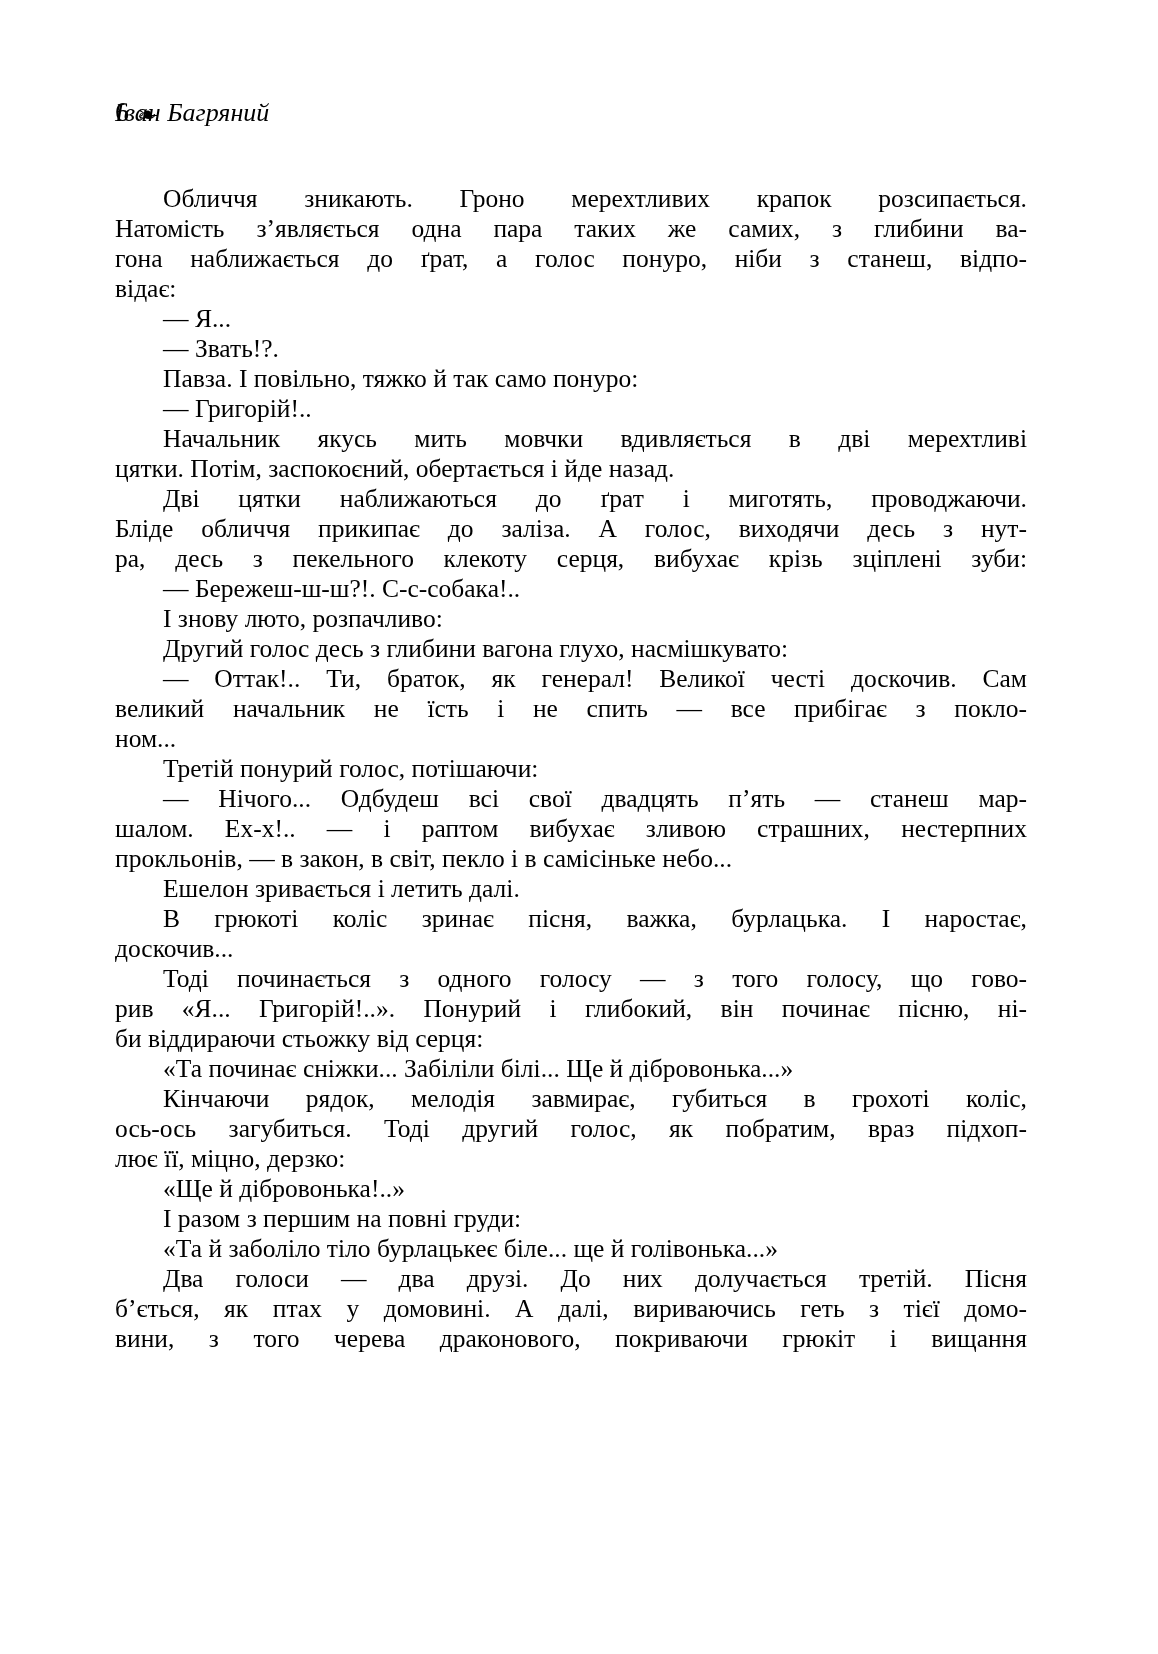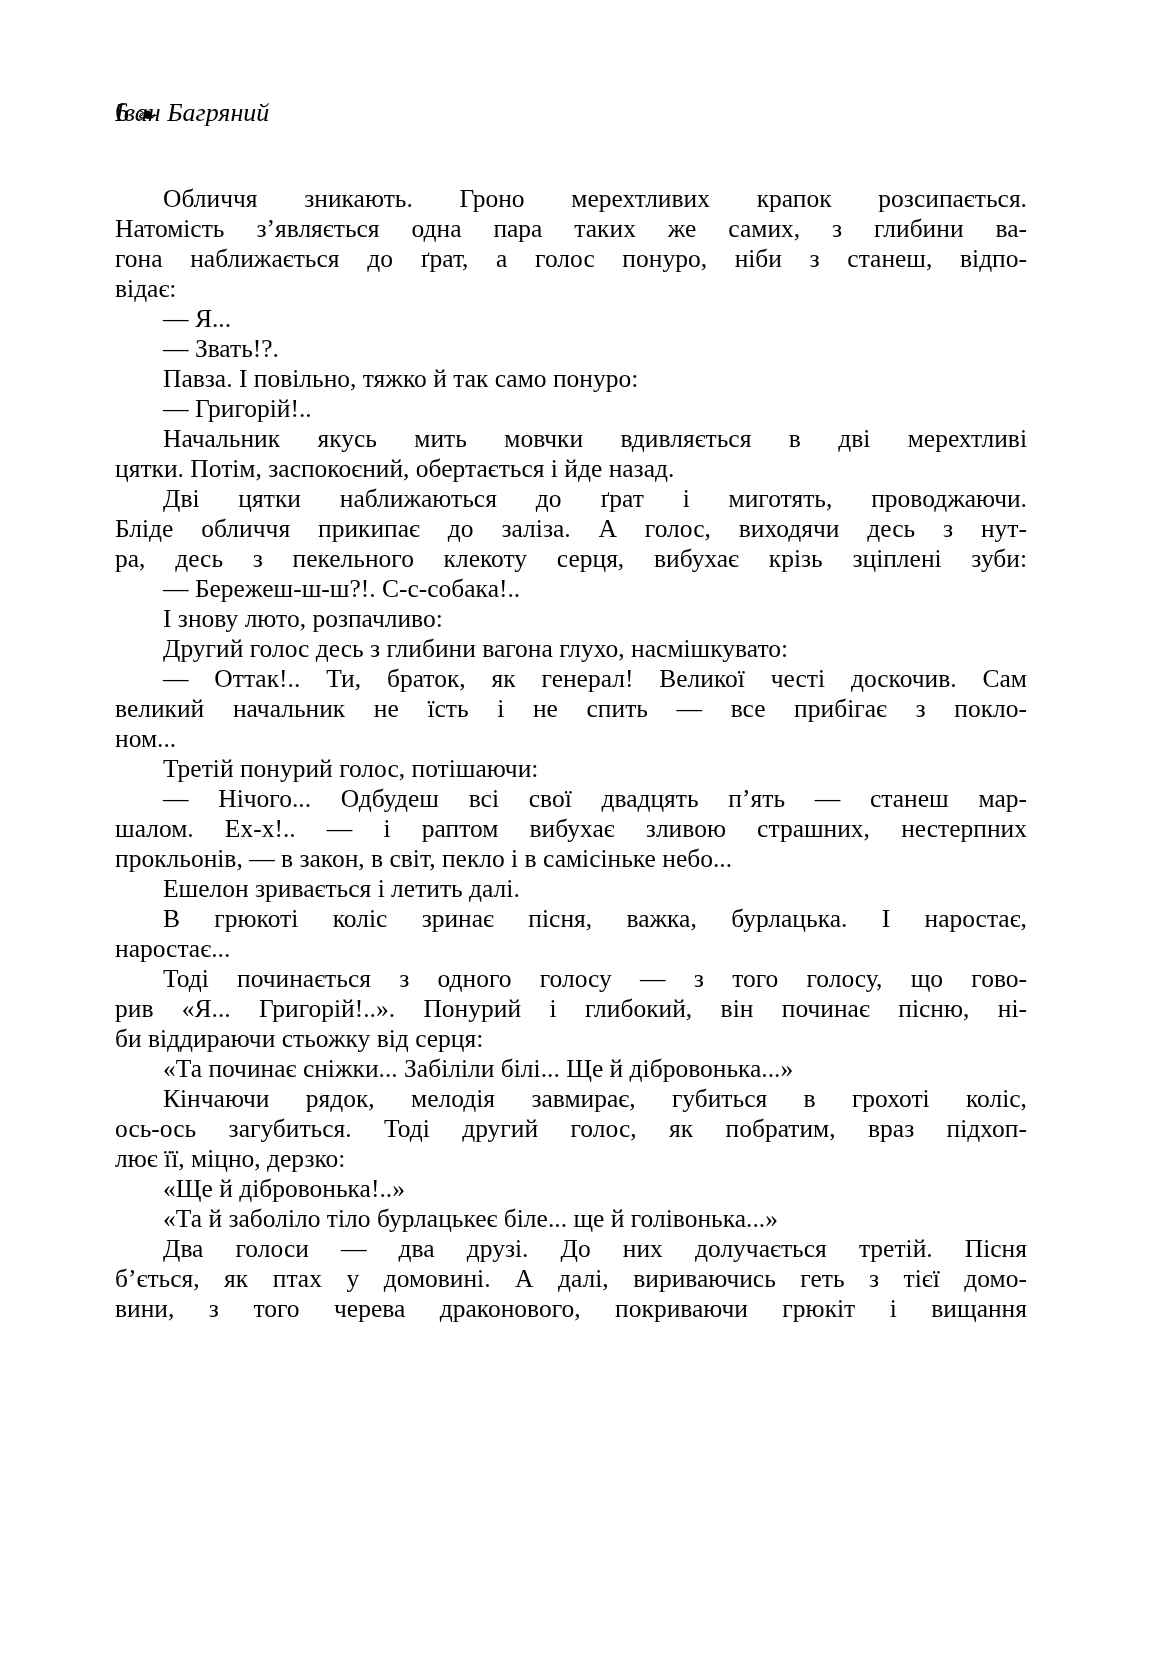"наростає..." div.line { text: наростає -> доскочив }
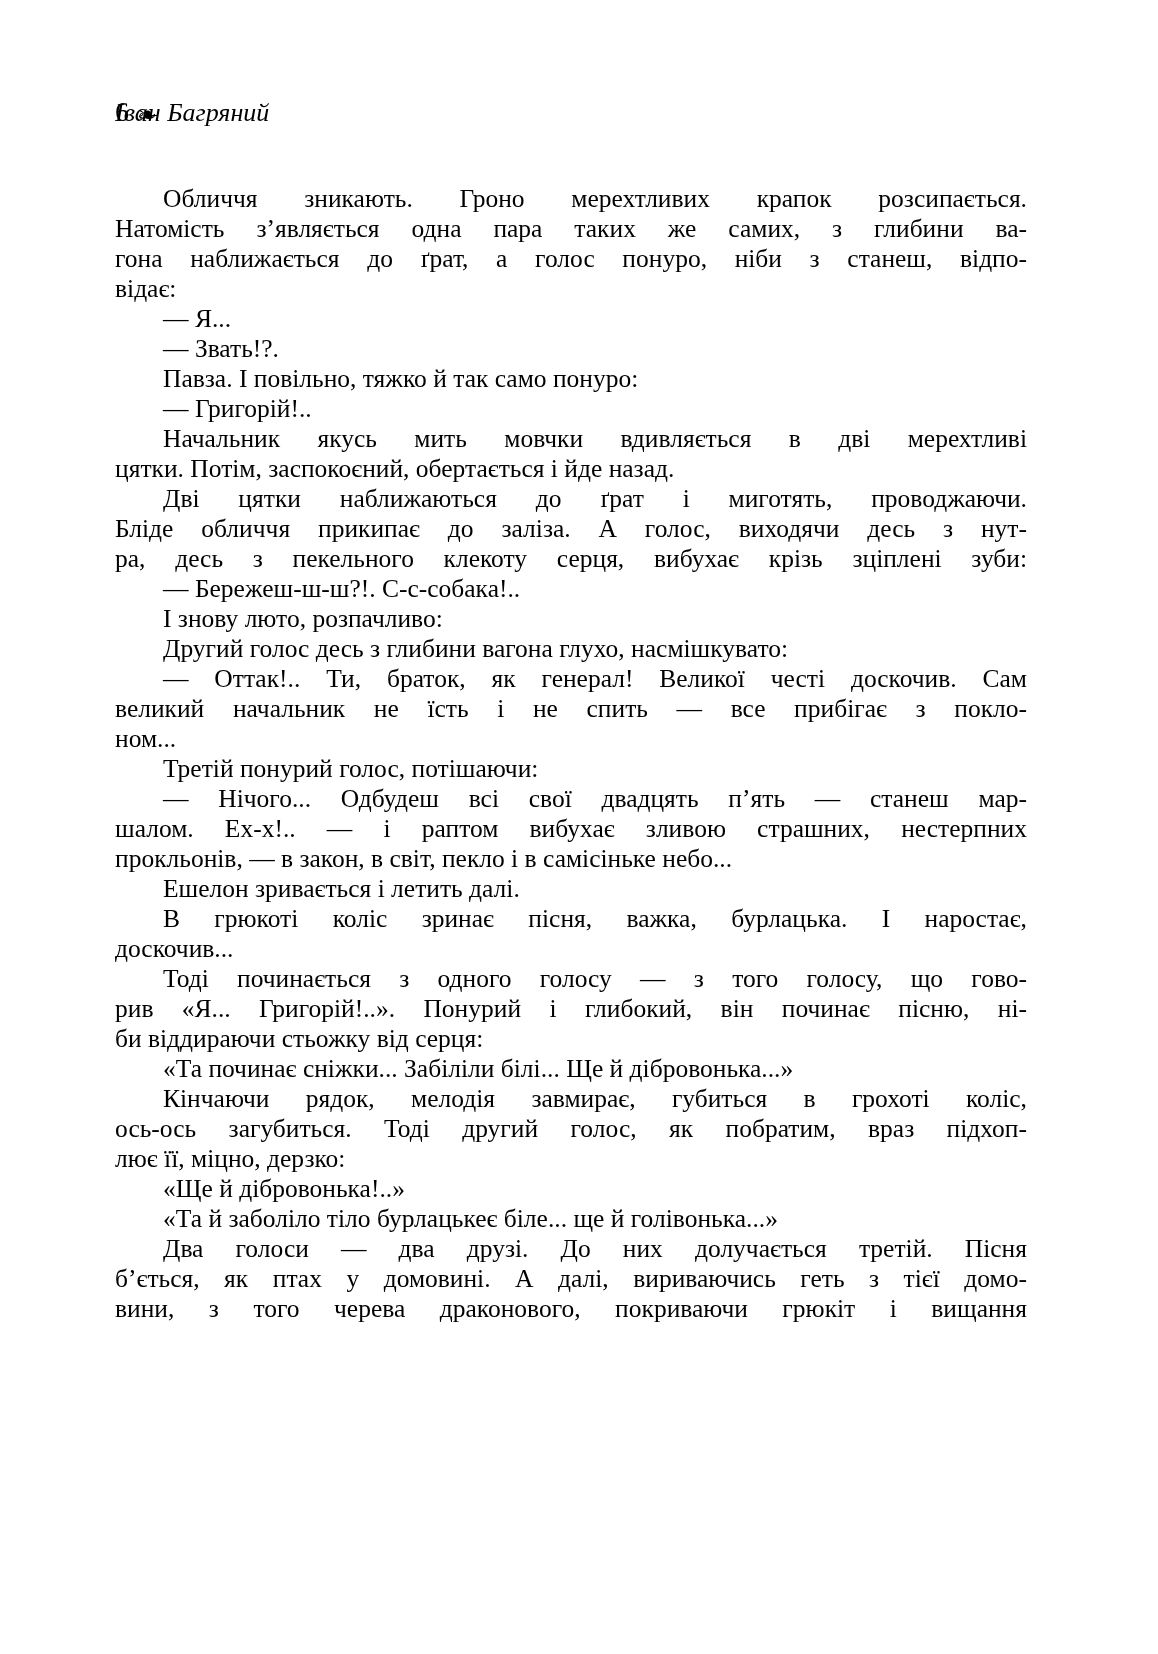"І разом з першим на" div.line { html: none -> <div>І разом з першим на повні груди:</div> }
